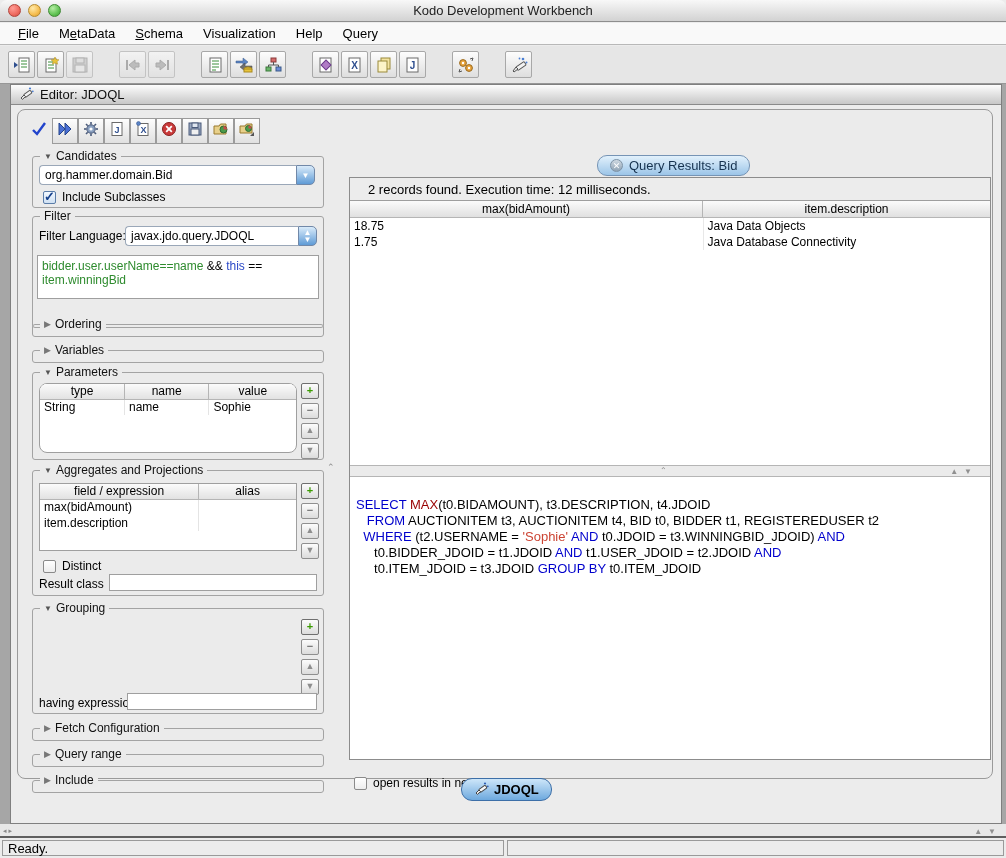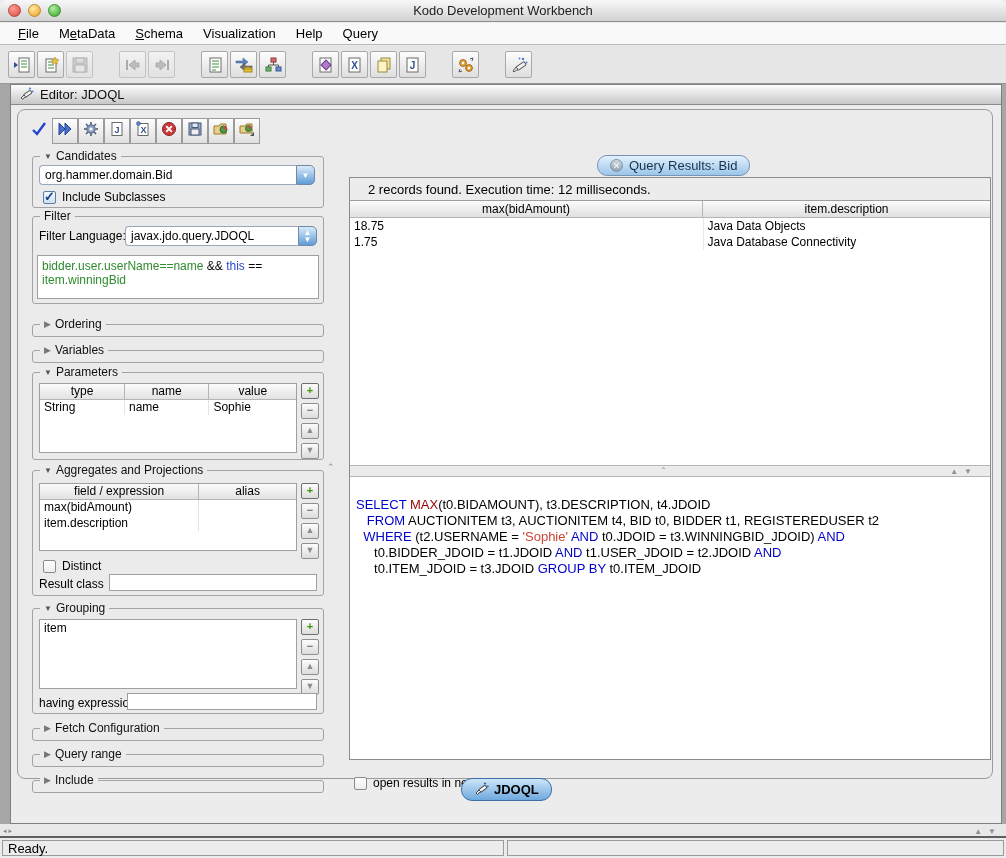"Filter" div.sec { height: 88px -> 112px }
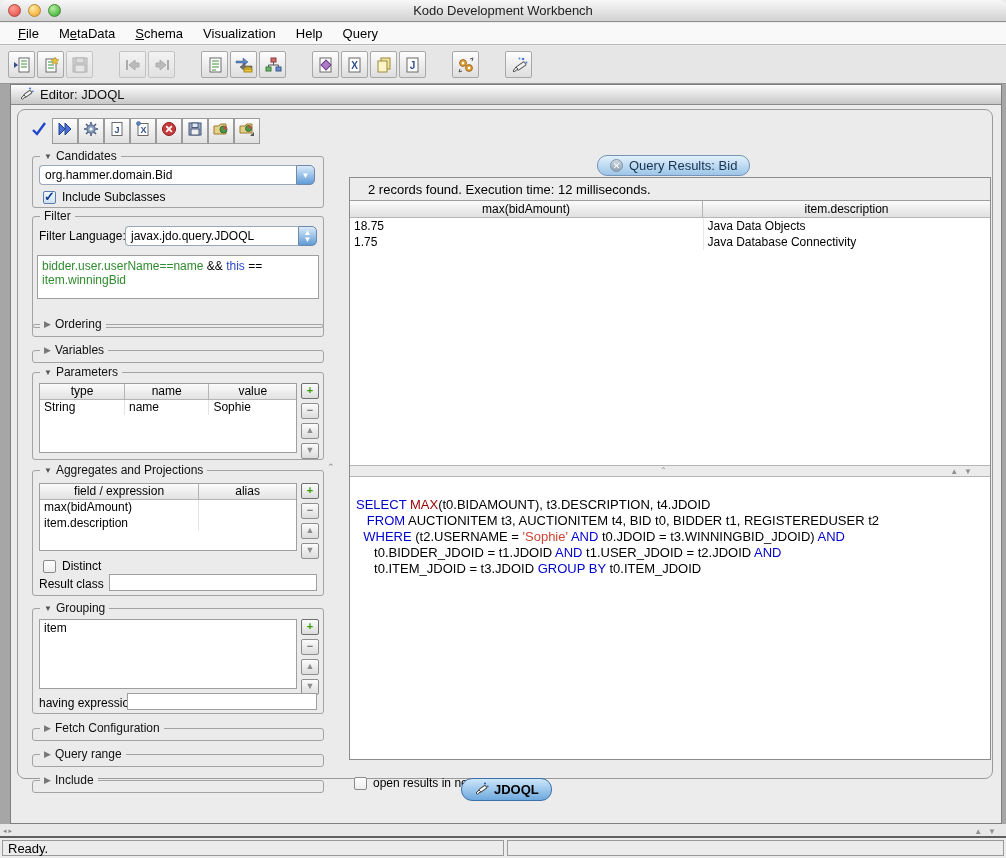"type" div.gridbox { border-radius: none -> 8px }
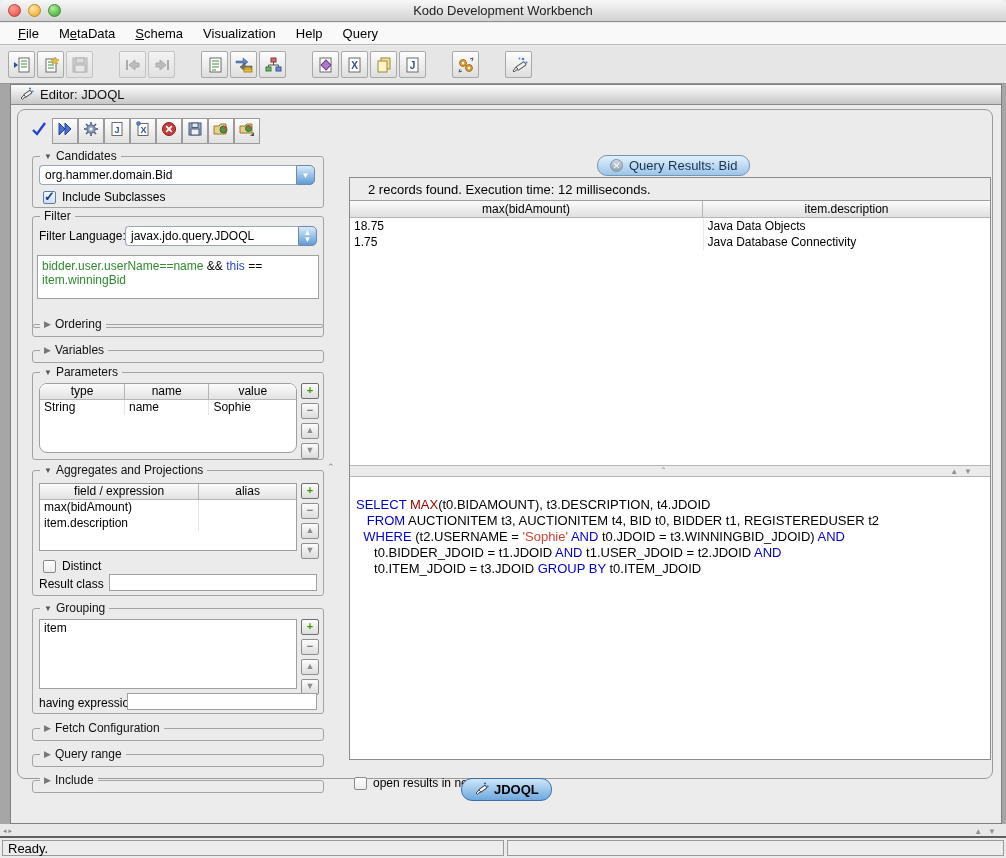"item" div.gridbox { html: <div> <div>item</div> </div> -> none }
